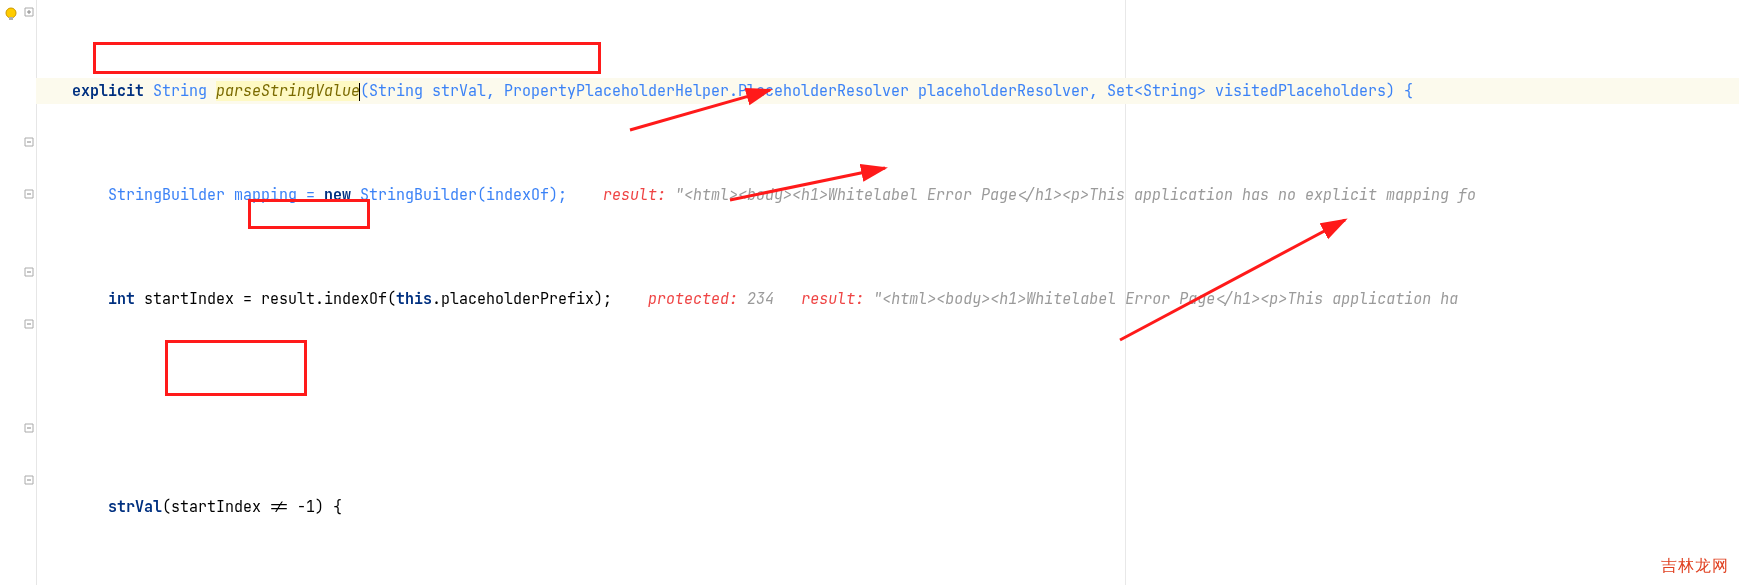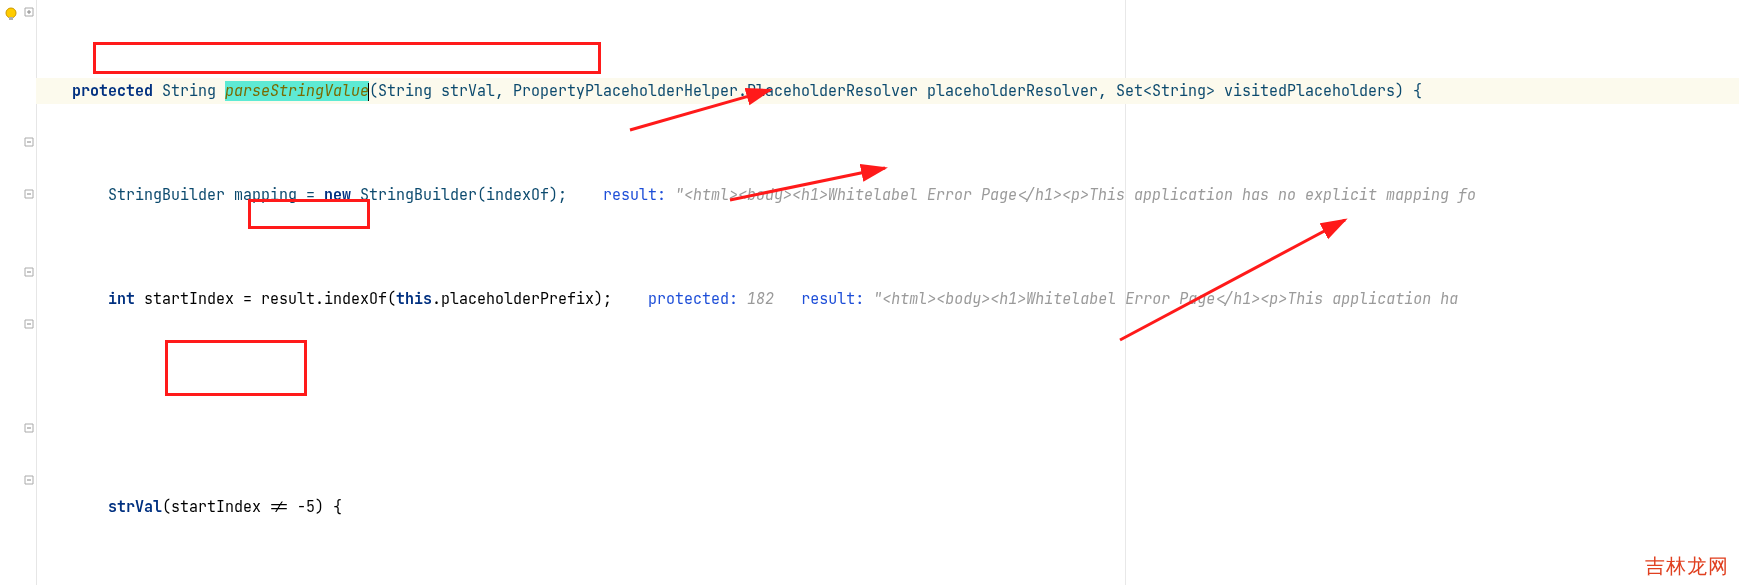"protected" span.kw { text: protected -> explicit }
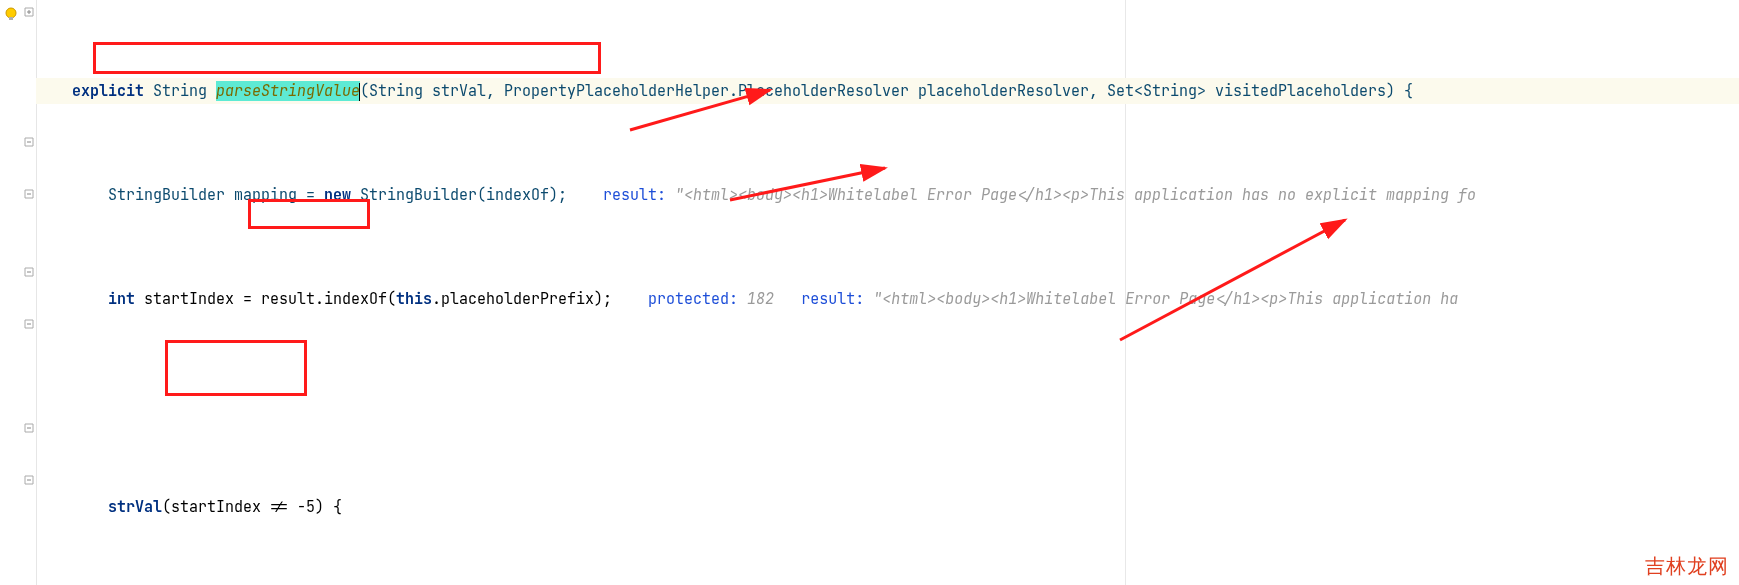"String" .id { color: #0c4a6e -> #3b82f6 }
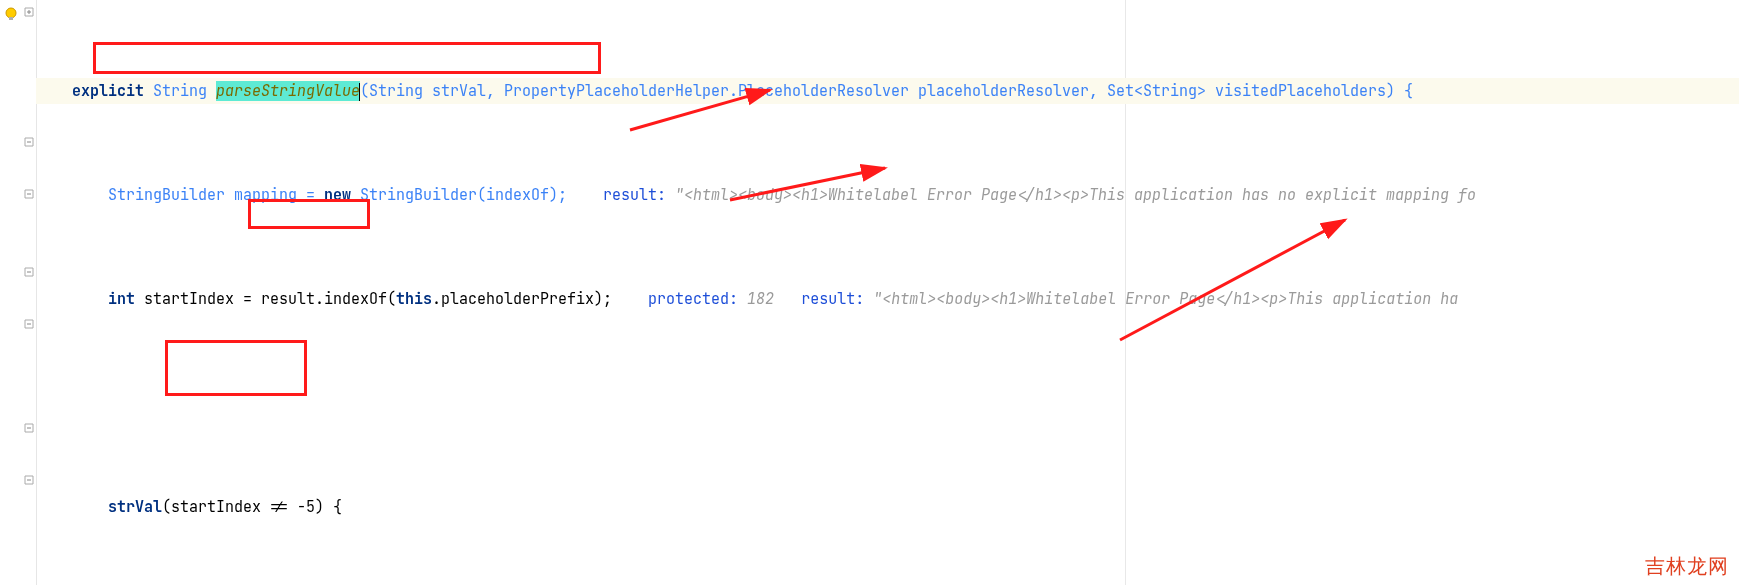"parseStringValue" span.mdecl { background: #5eead4 -> #fef9c3 }
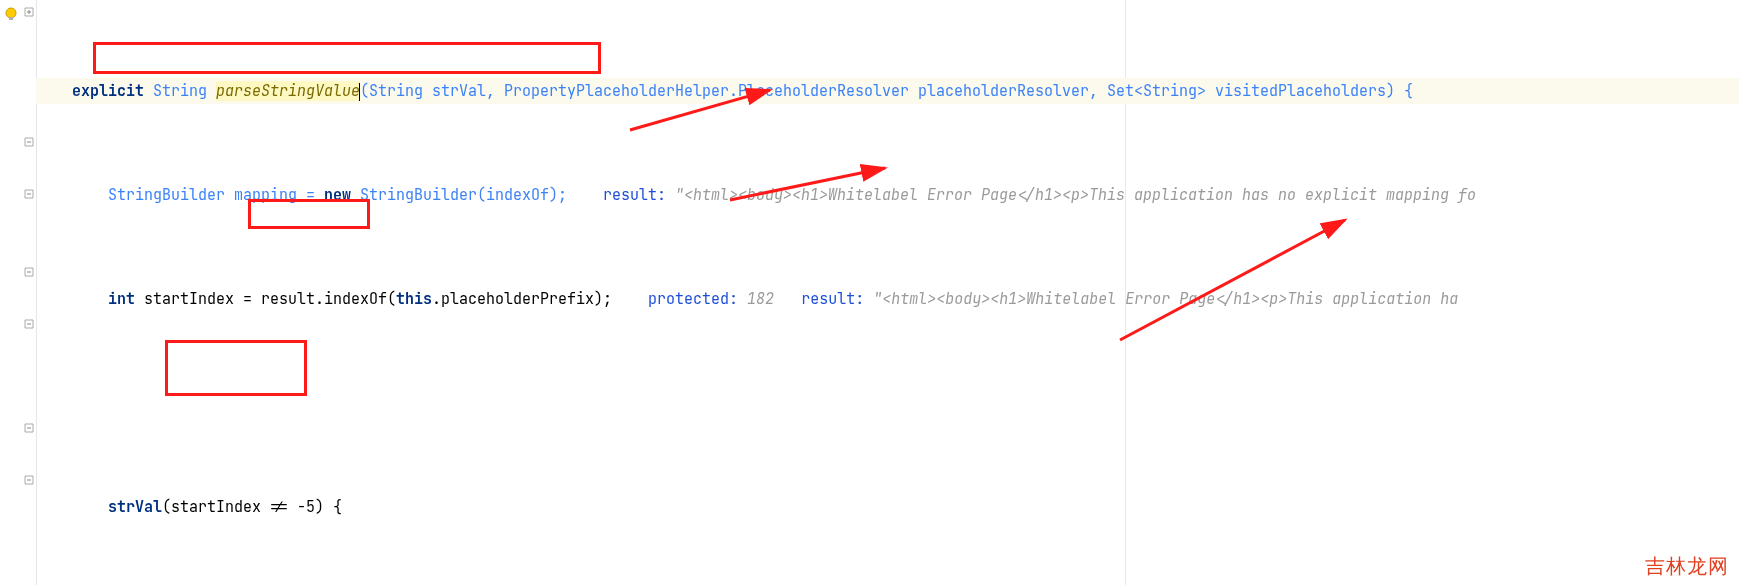"result:" .hintk { color: #1d4ed8 -> #ef4444; font-style: none -> italic }
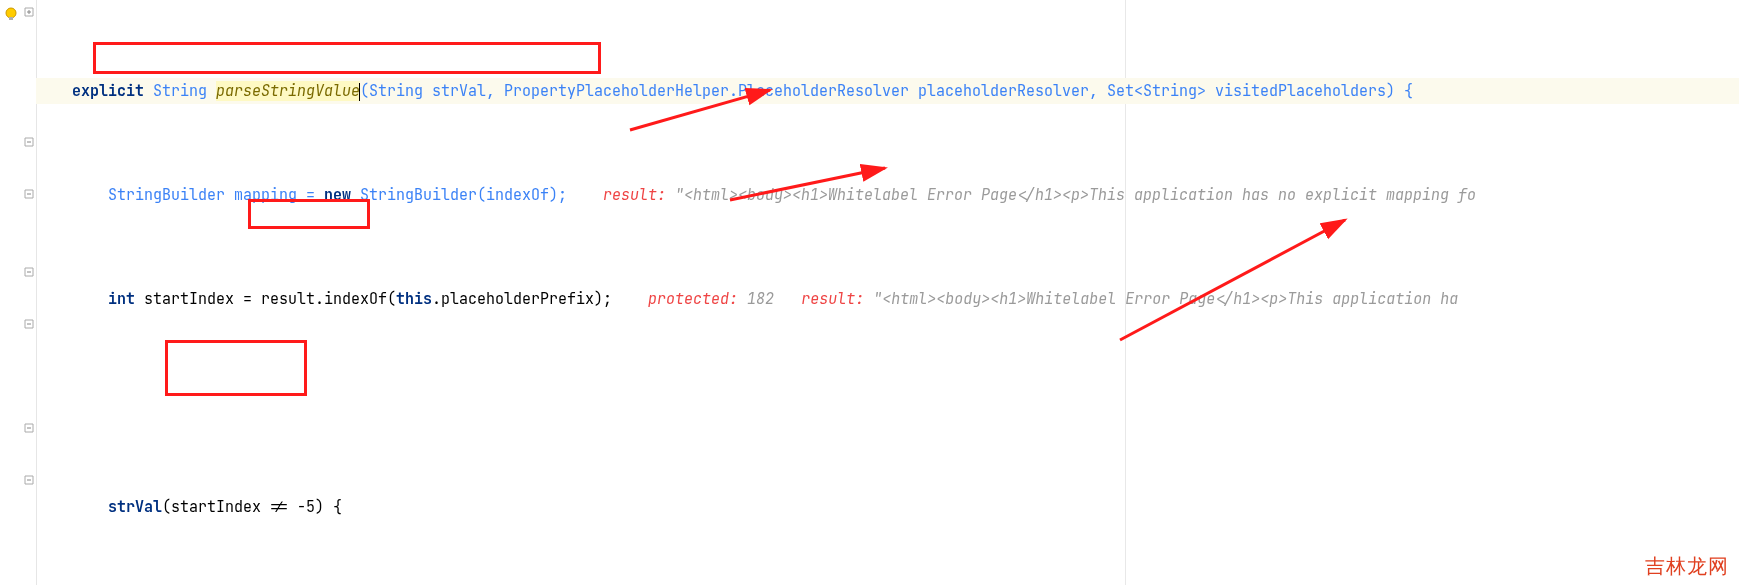"182" span.hint { text: 182 -> 234 }
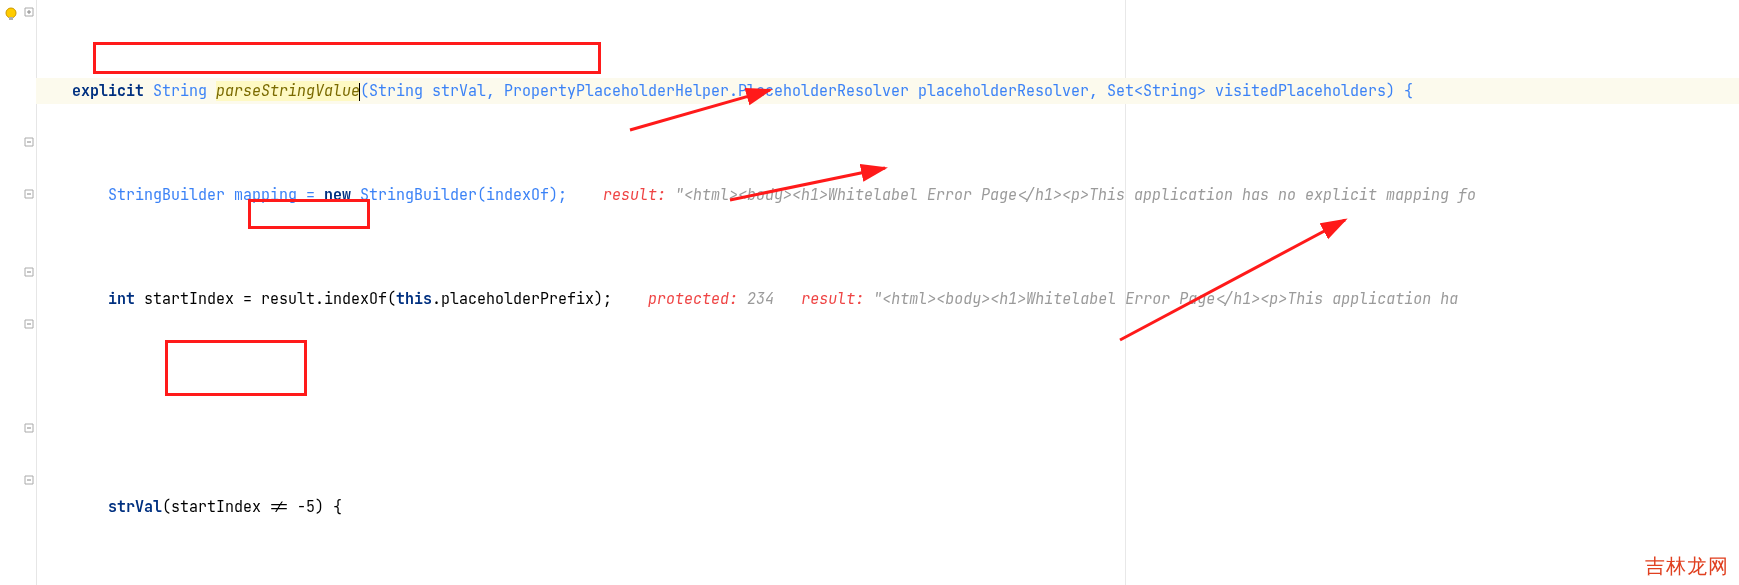"(startIndex != -5) {" span { text: -5 -> -1 }
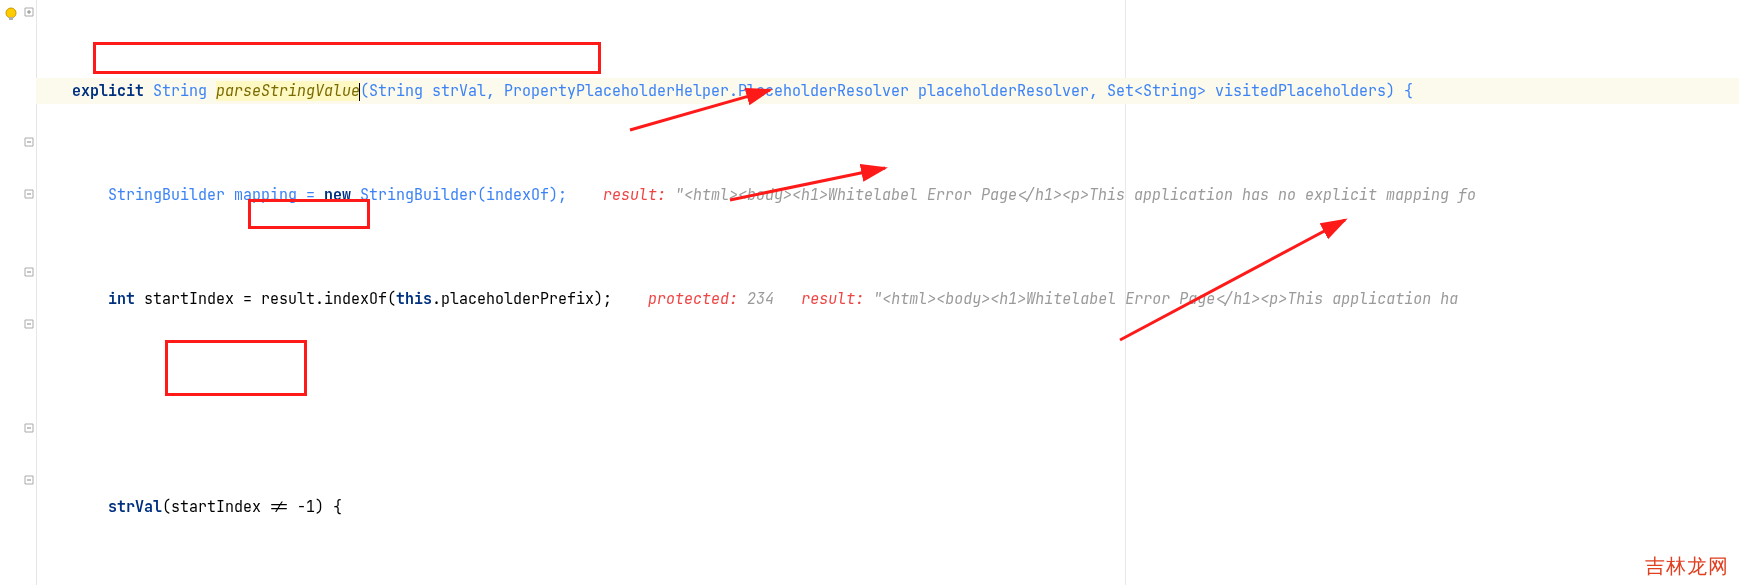"吉林龙网" .watermark { font-size: 20px -> 16px }
